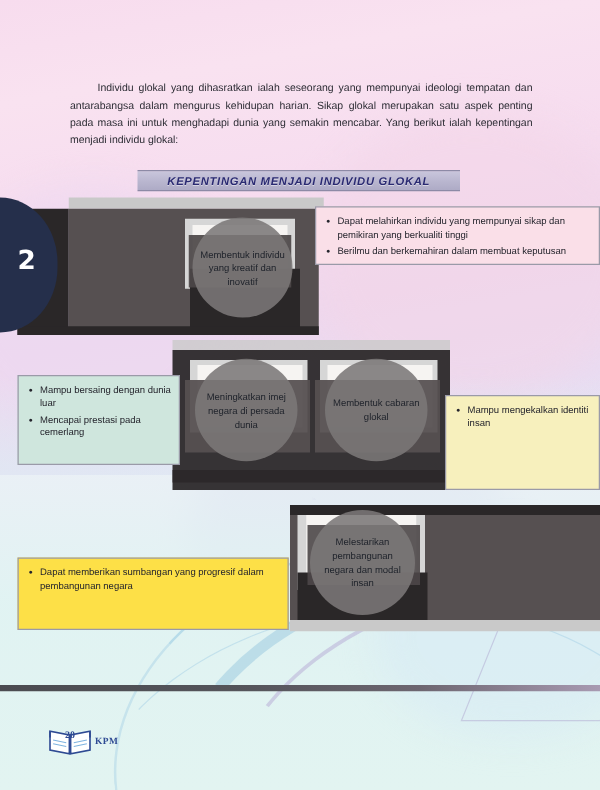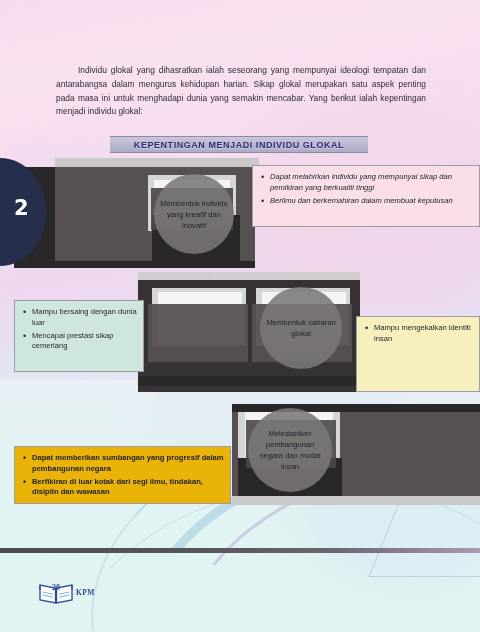"KEPENTINGAN MENJADI INDIVIDU GLOKAL" .banner { font-style: none -> italic }
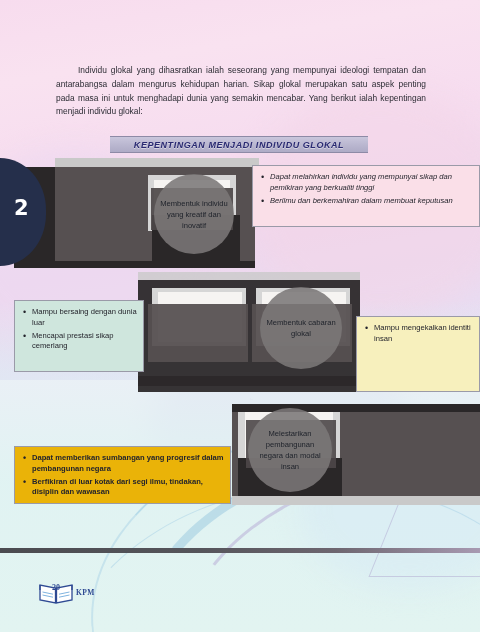"Dapat melahirkan individu yang mempunyai" div.callout { font-style: italic -> none; height: 62px -> 47px }
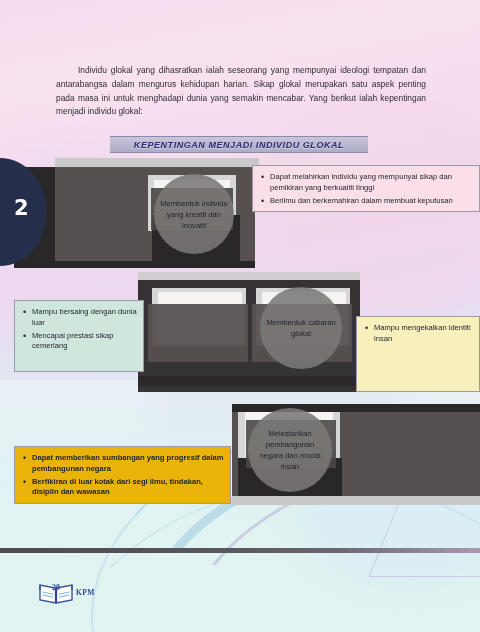"Meningkatkan imej negara di persada" div.circle { html: none -> <div> <span>Meningkatkan imej negara di persada dunia</span> </div> }
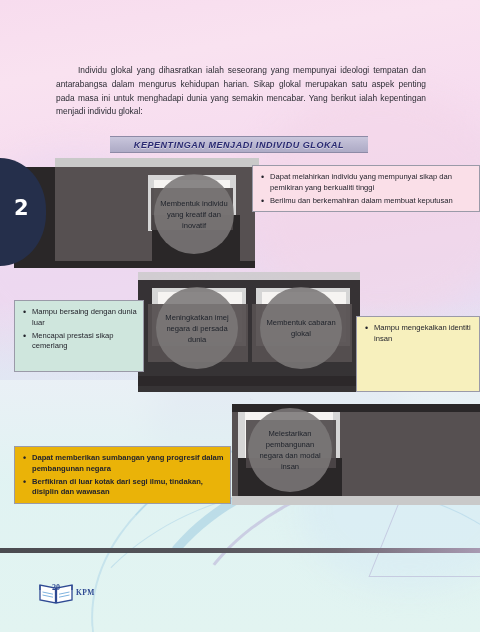"Mencapai prestasi sikap cemerlang" li { text: sikap -> pada }
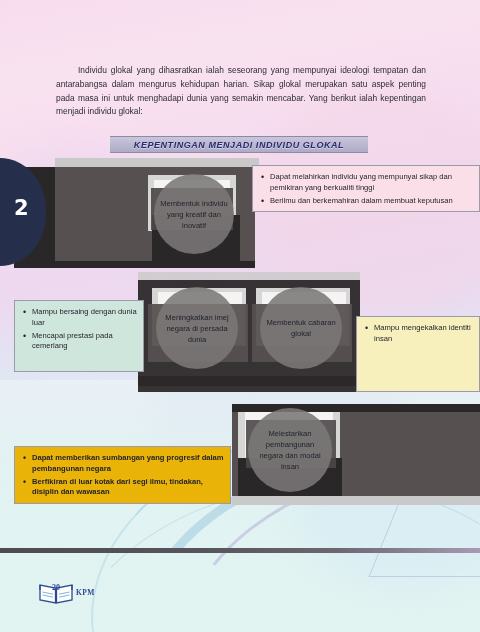"Dapat memberikan sumbangan yang" .c-salmon { background: #eab308 -> #fde047; font-weight: bold -> none }
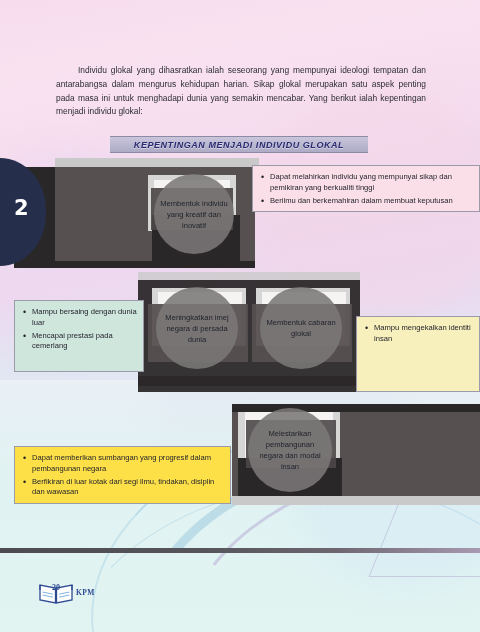"Berfikiran di luar kotak dari" li { html: <li>Berfikiran di luar kotak dari segi ilmu, tindakan, disiplin dan wawasan</li> -> none }
